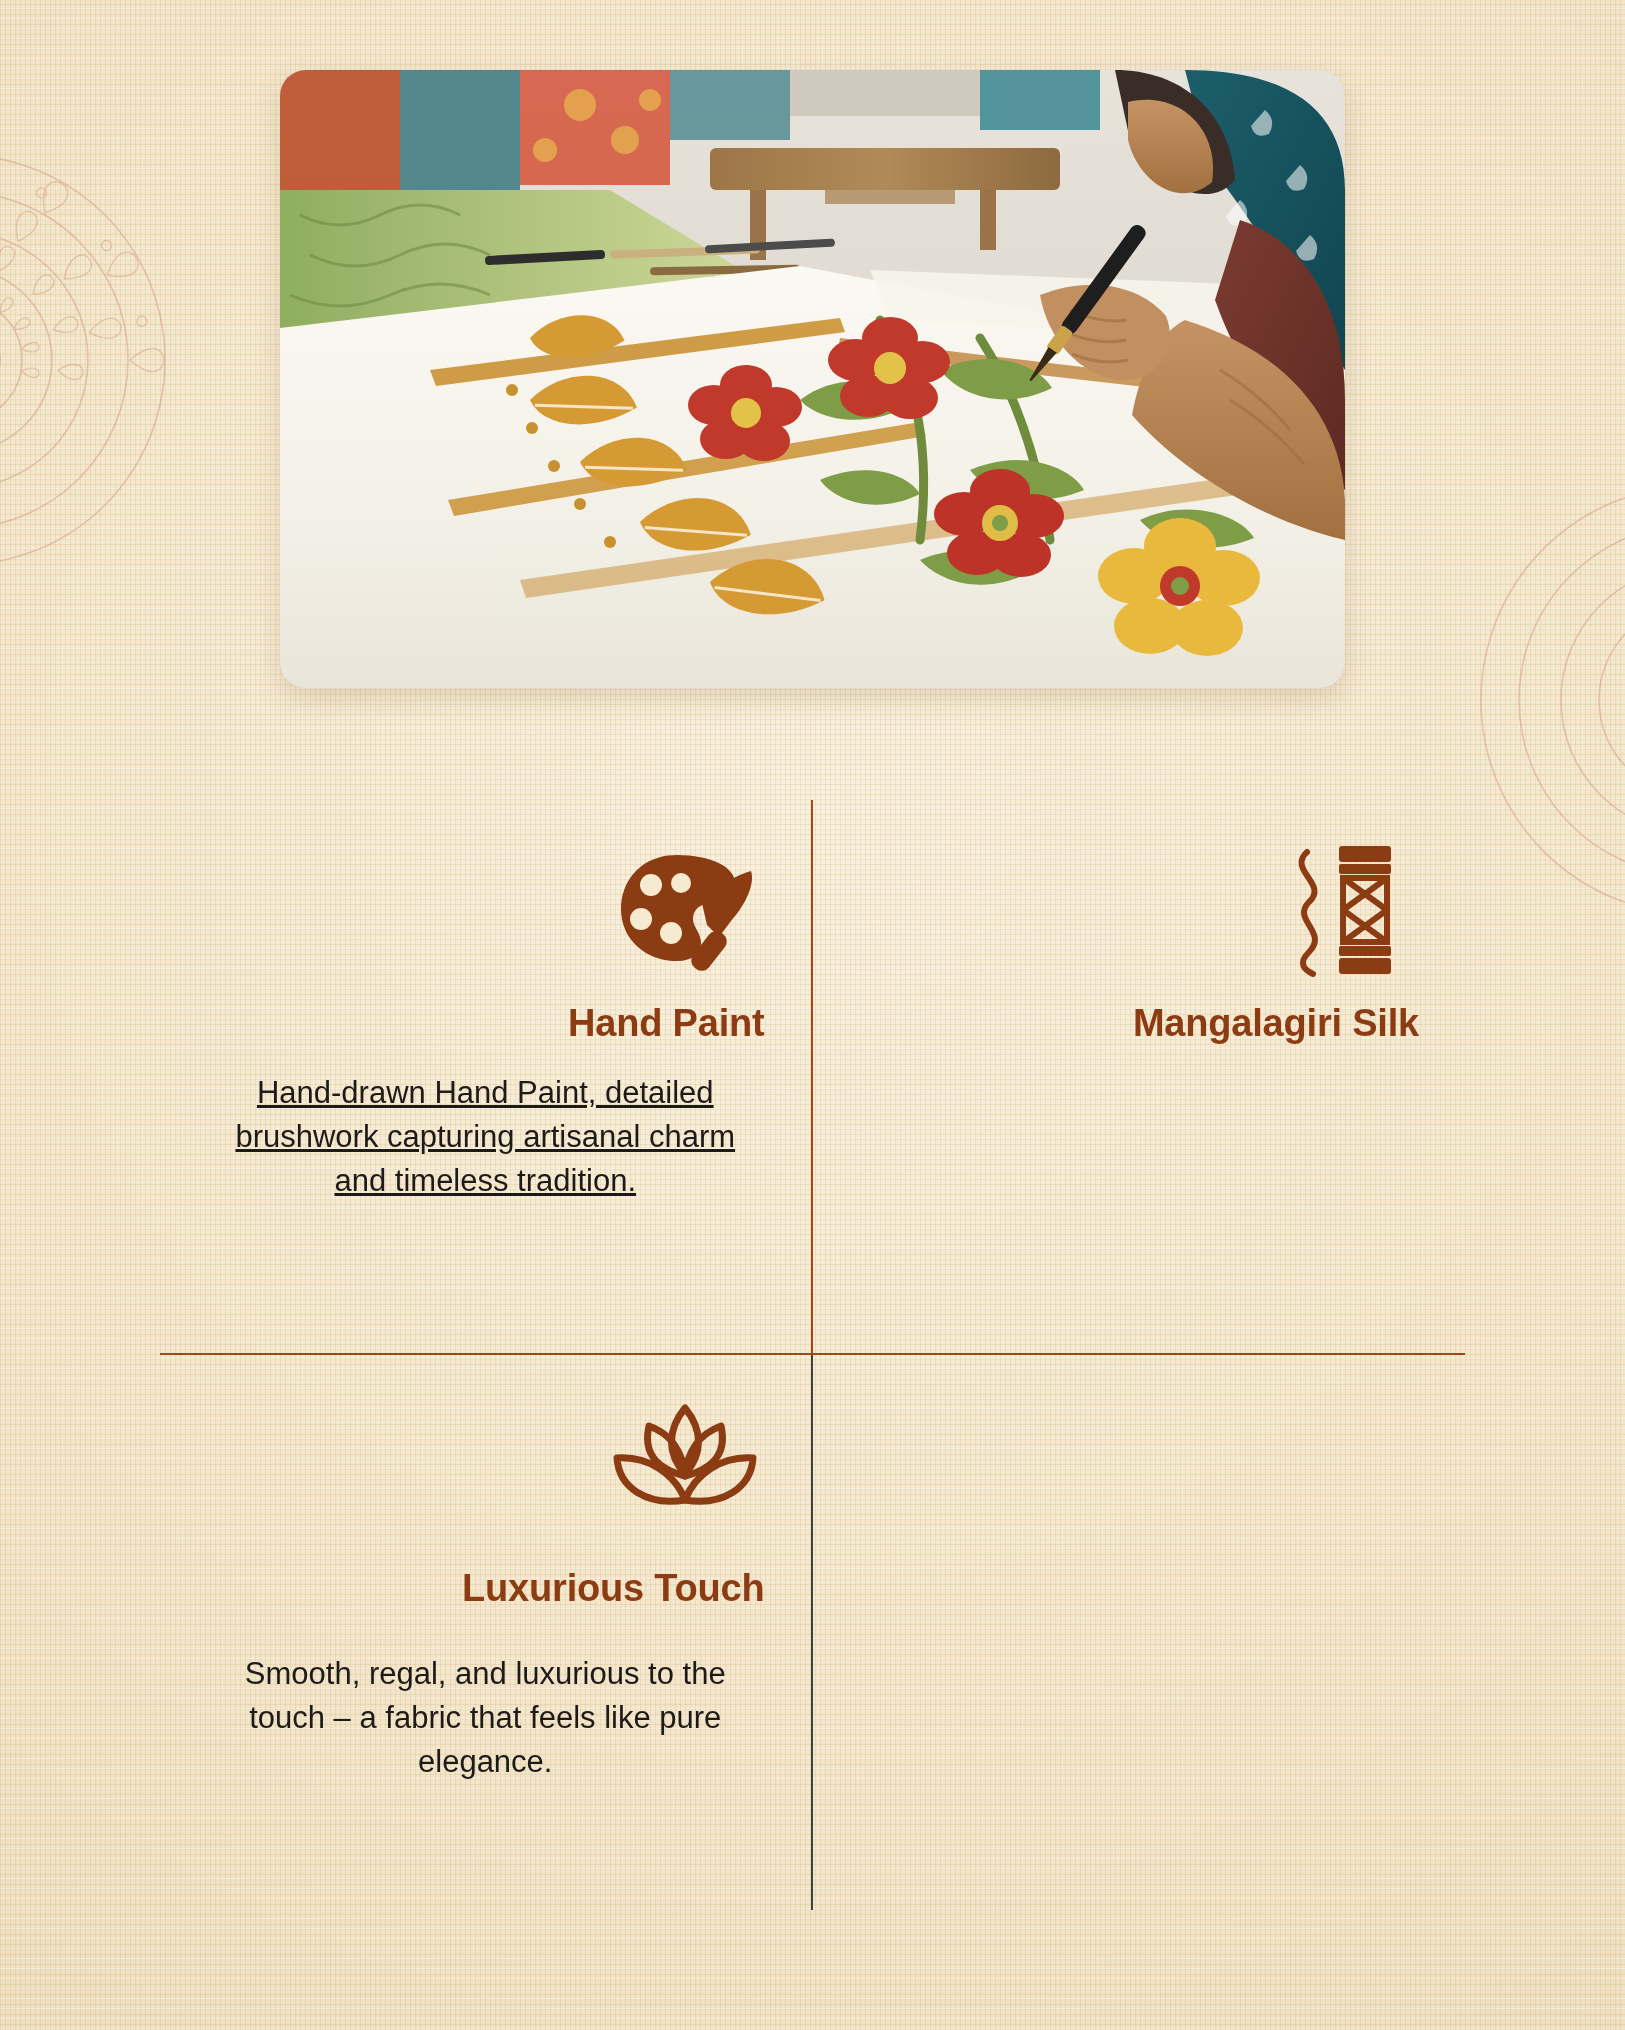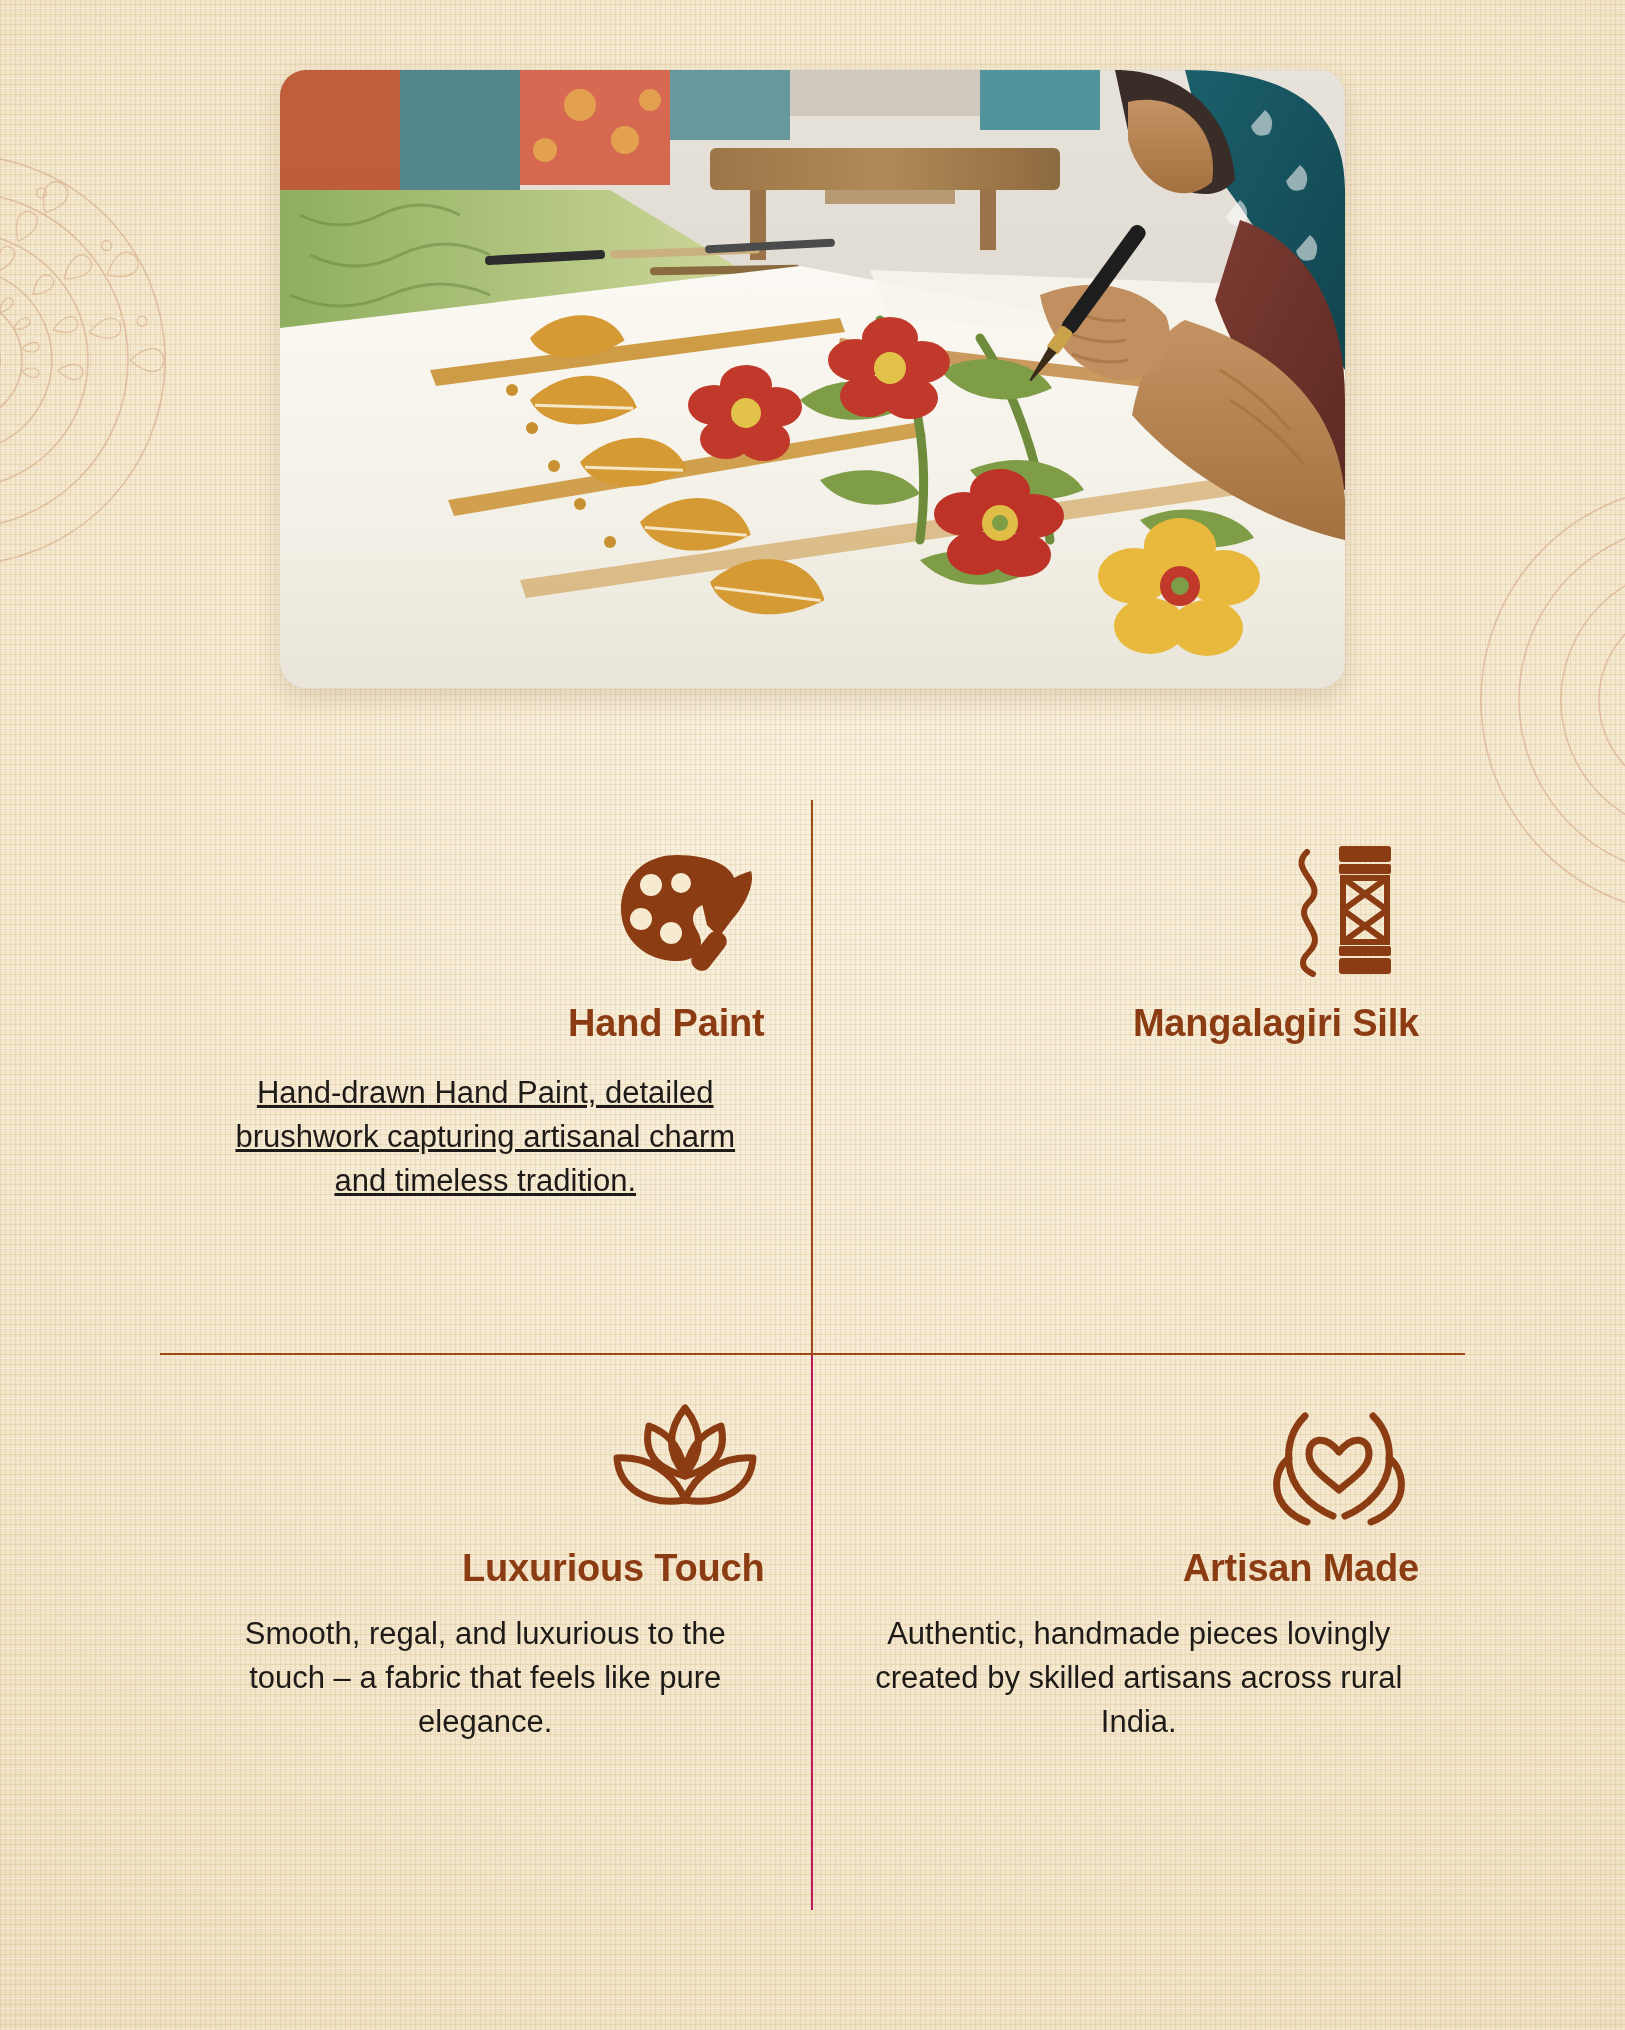"Luxurious Touch" .cell.bl { border-right: 2px solid #be185d -> 2px solid #404040; gap: none -> 20px }
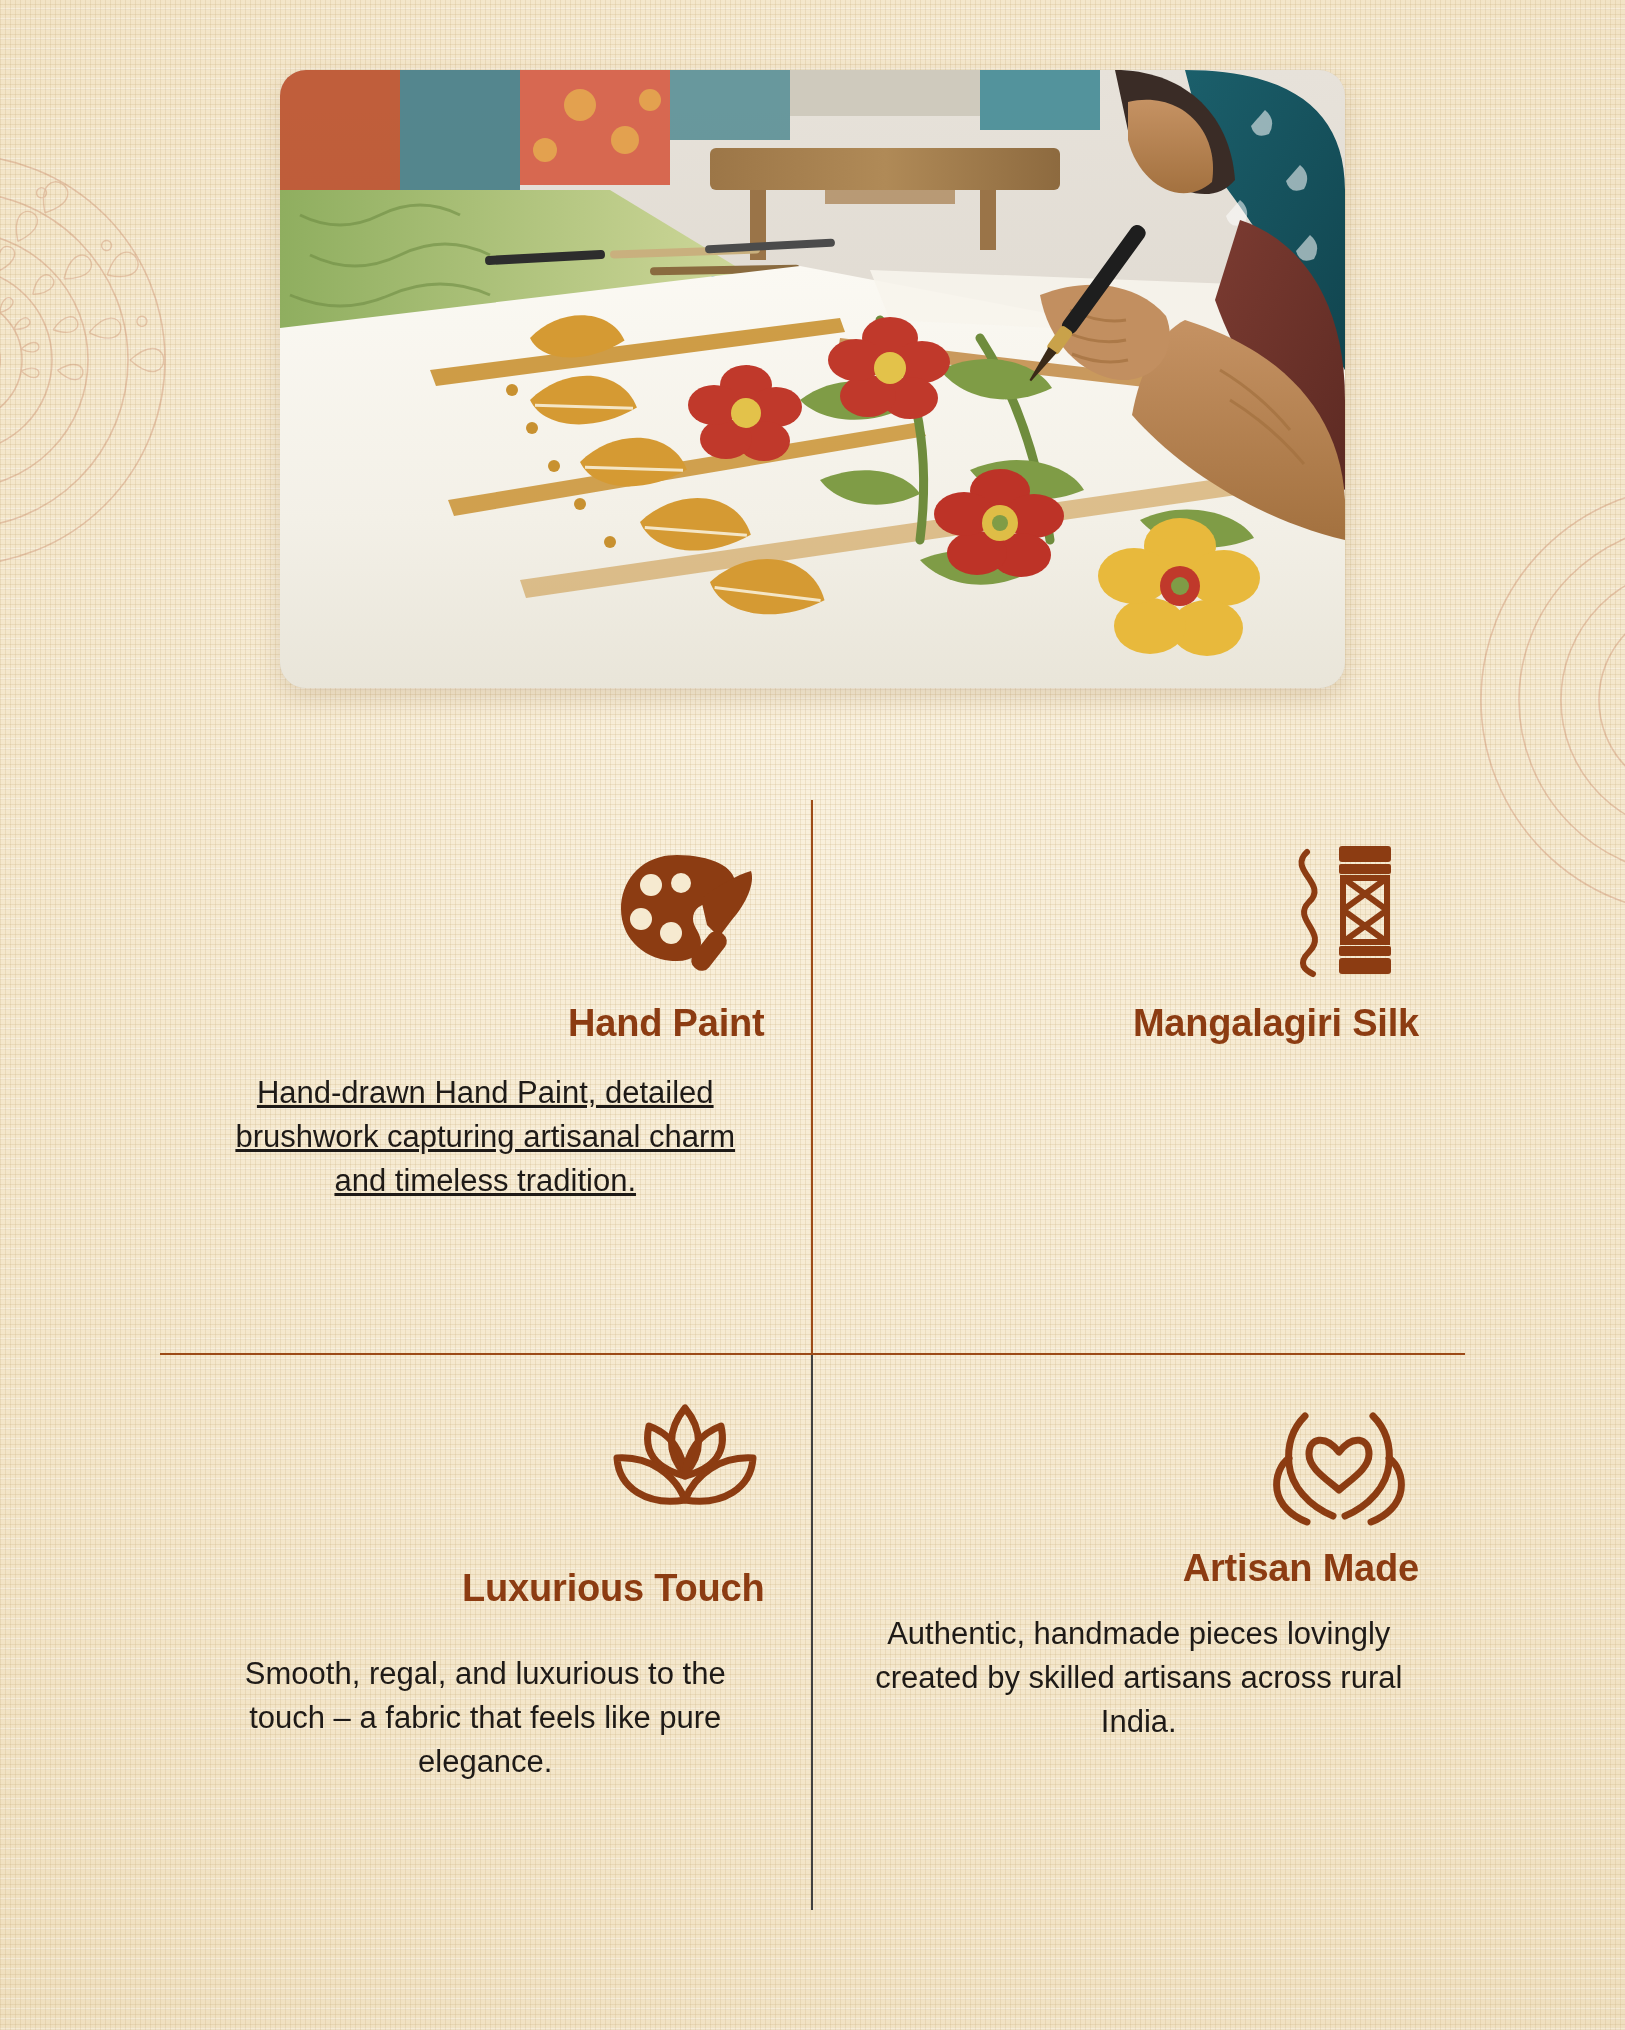"Artisan Made" div.cell { html: <div> <div> <svg> <g> <path></path> <path></path> <path></path> <path></path> <path></path> </g> </svg> </div> <div>Artisan Made</div> <div>Authentic, handmade pieces lovingly created by skilled artisans across rural India.</div> </div> -> none }
